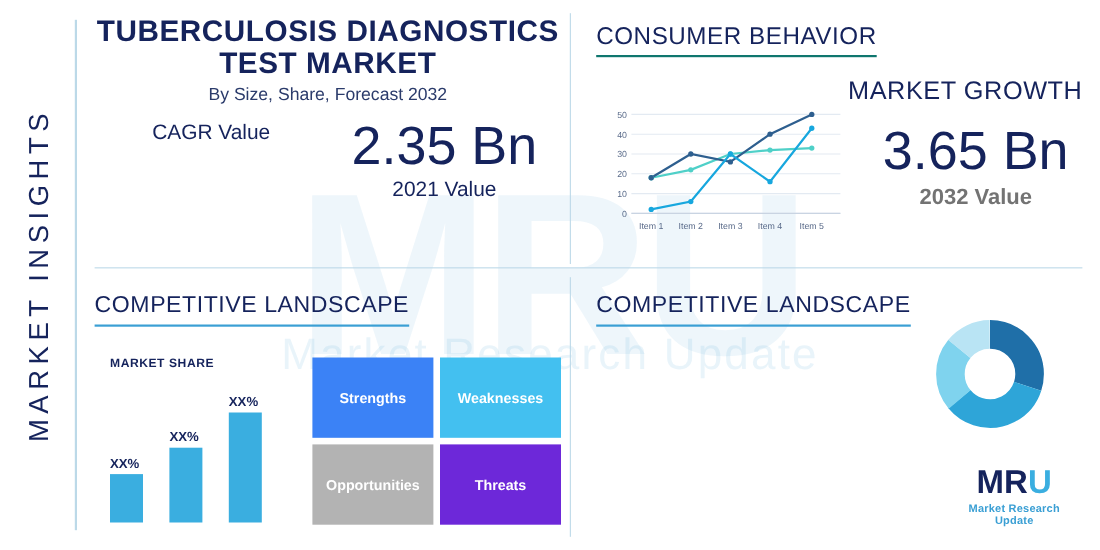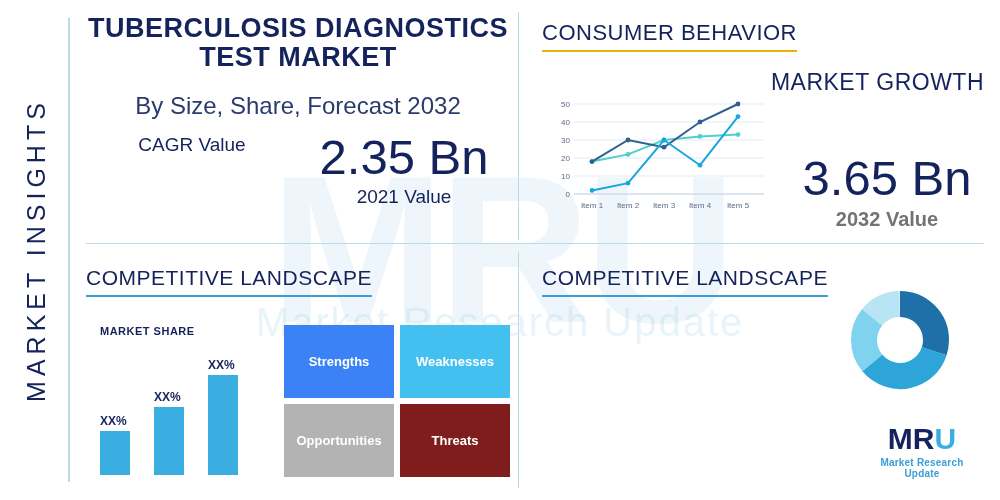"CONSUMER BEHAVIOR" .tr .head { border-bottom: 2px solid #eab308 -> 2px solid #0f766e }
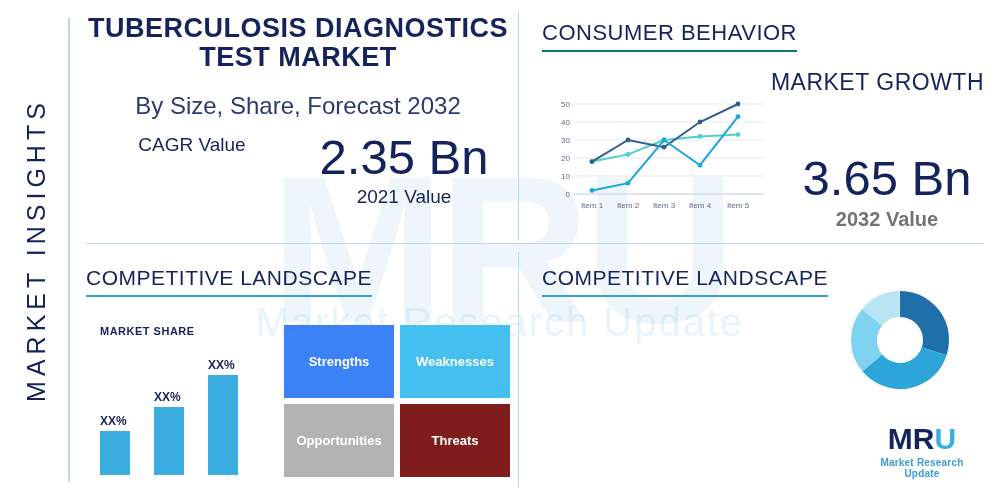"By Size, Share, Forecast 2032" .tl .sub { font-size: 24px -> 16px; margin-top: 20px -> 6px }
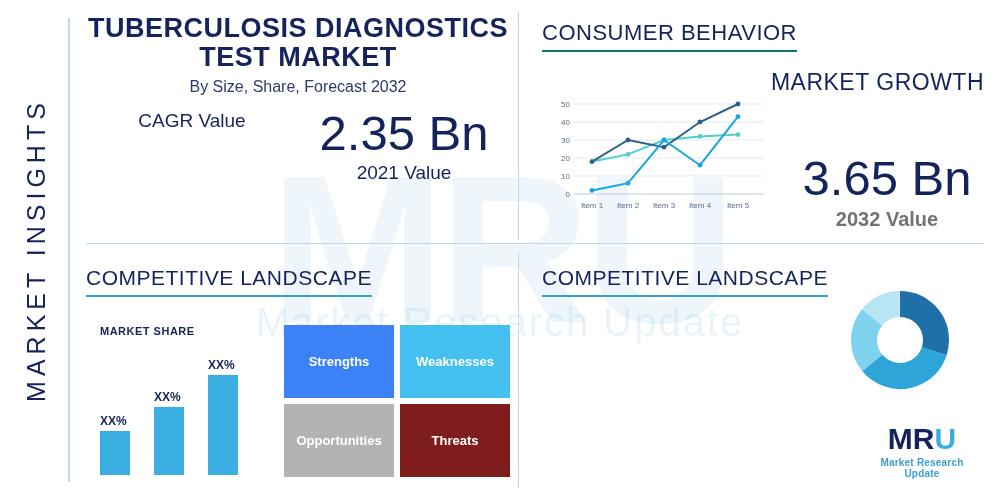"3.65 Bn" .rk .big { margin-top: 40px -> none }
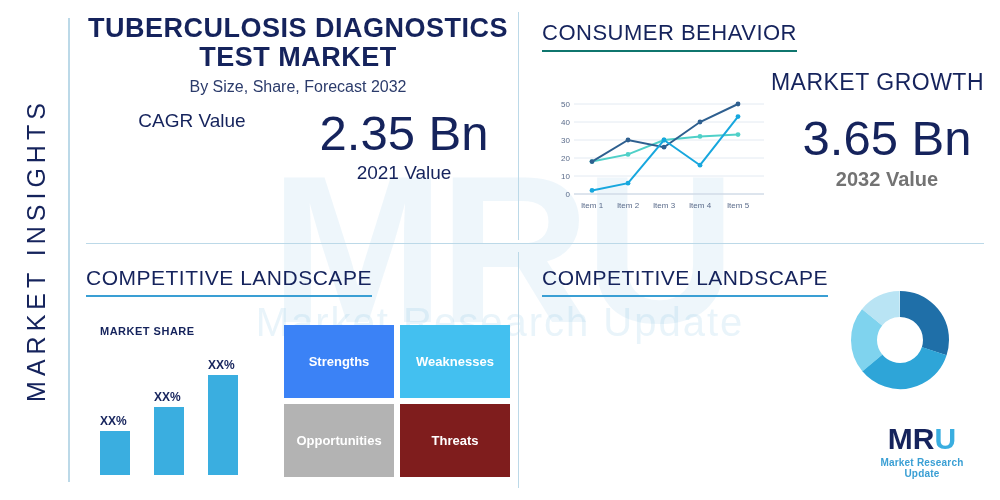"Threats" div { background: #7f1d1d -> #6d28d9 }
